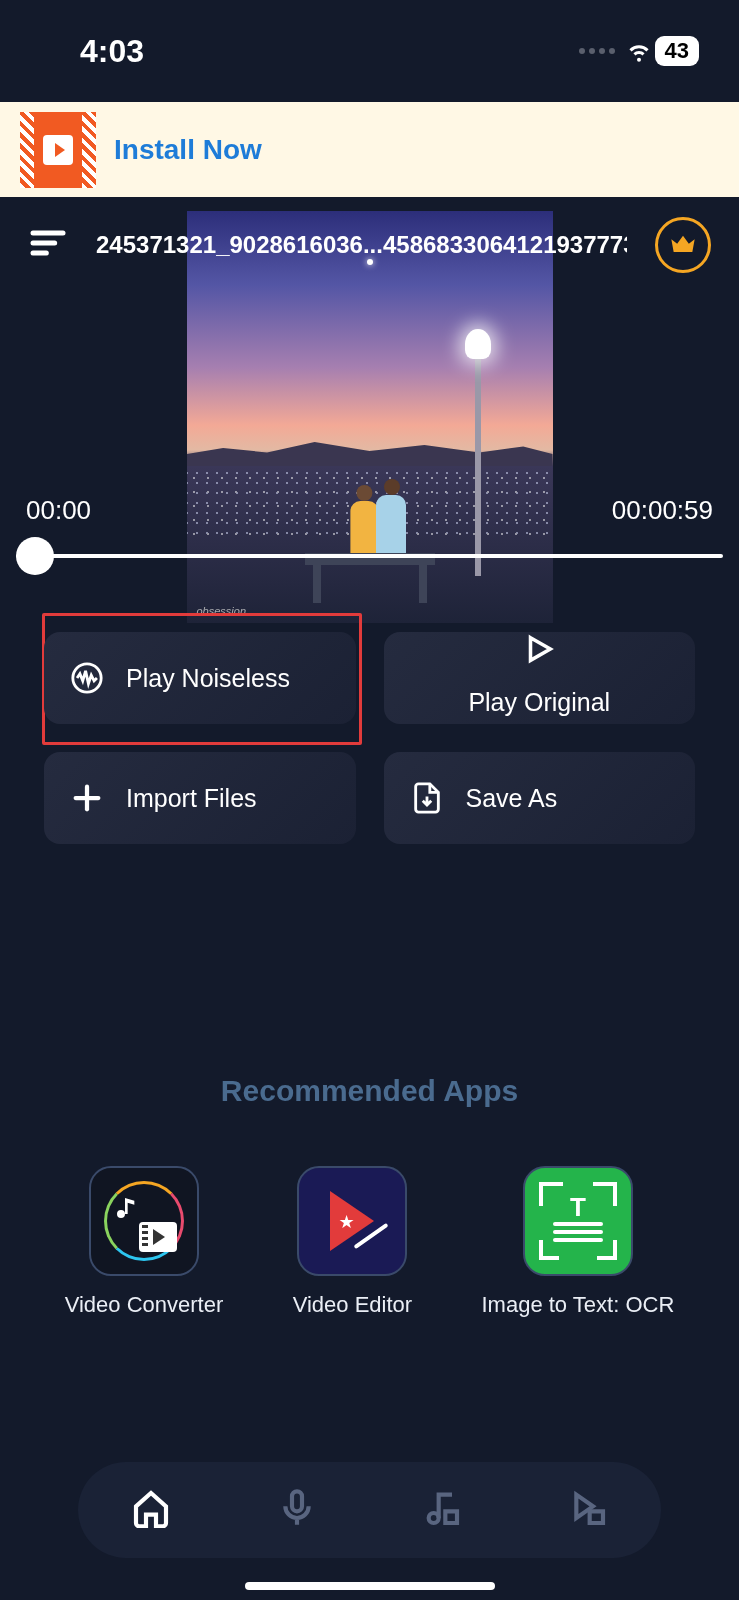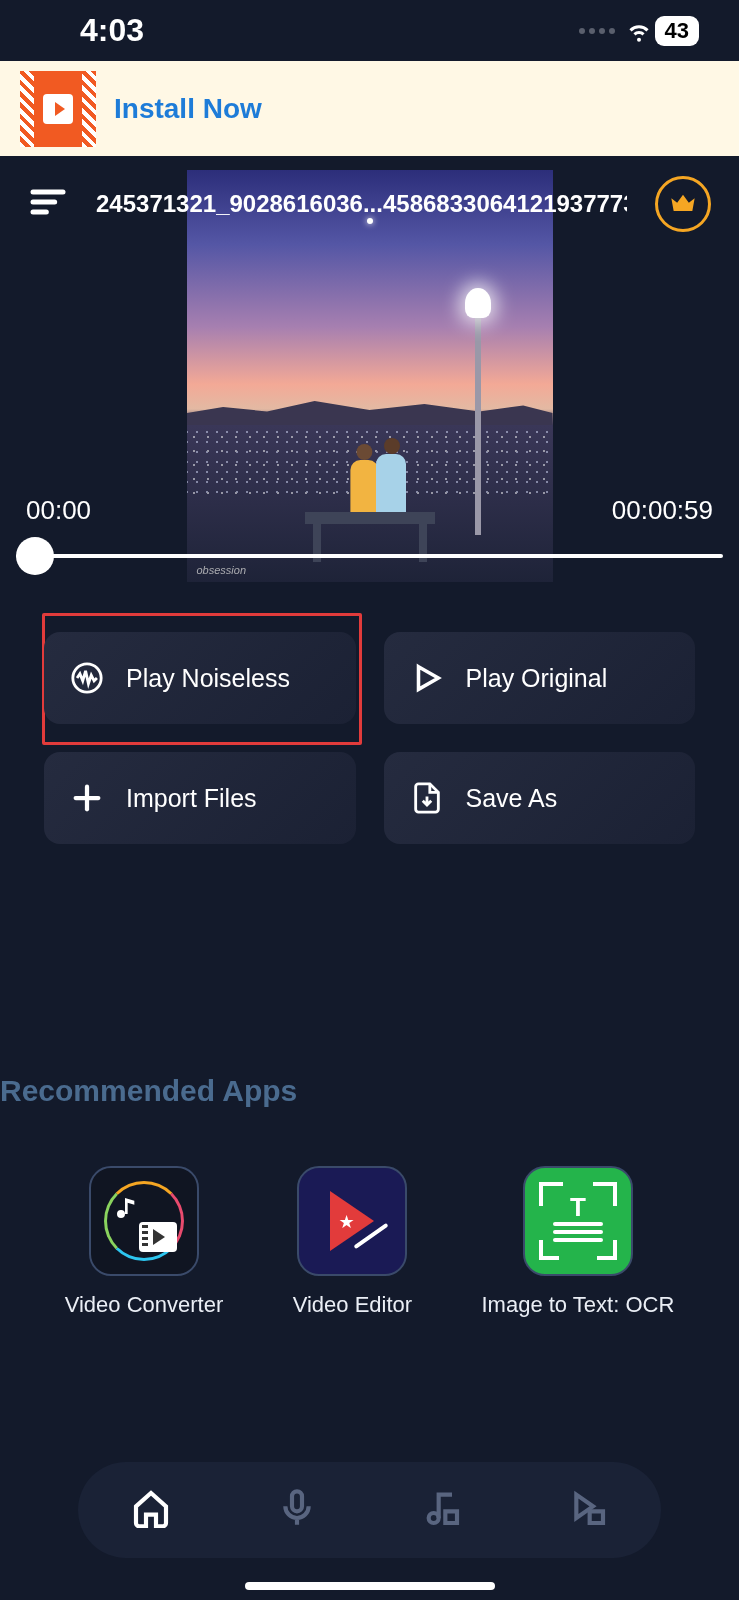"4:03" .status-bar { height: 61px -> 102px }
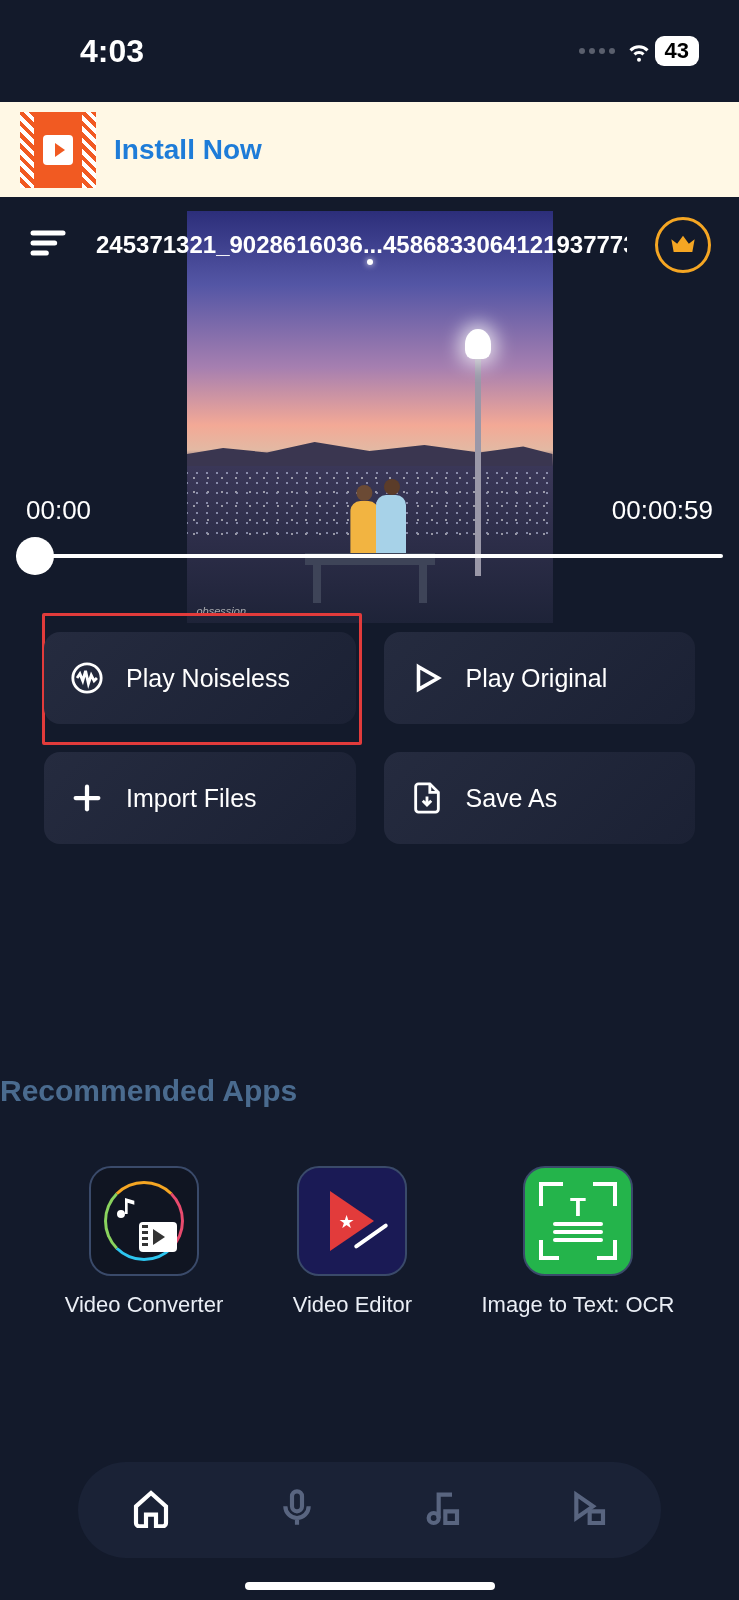"Play Original" div.action-btn { flex-direction: none -> column }
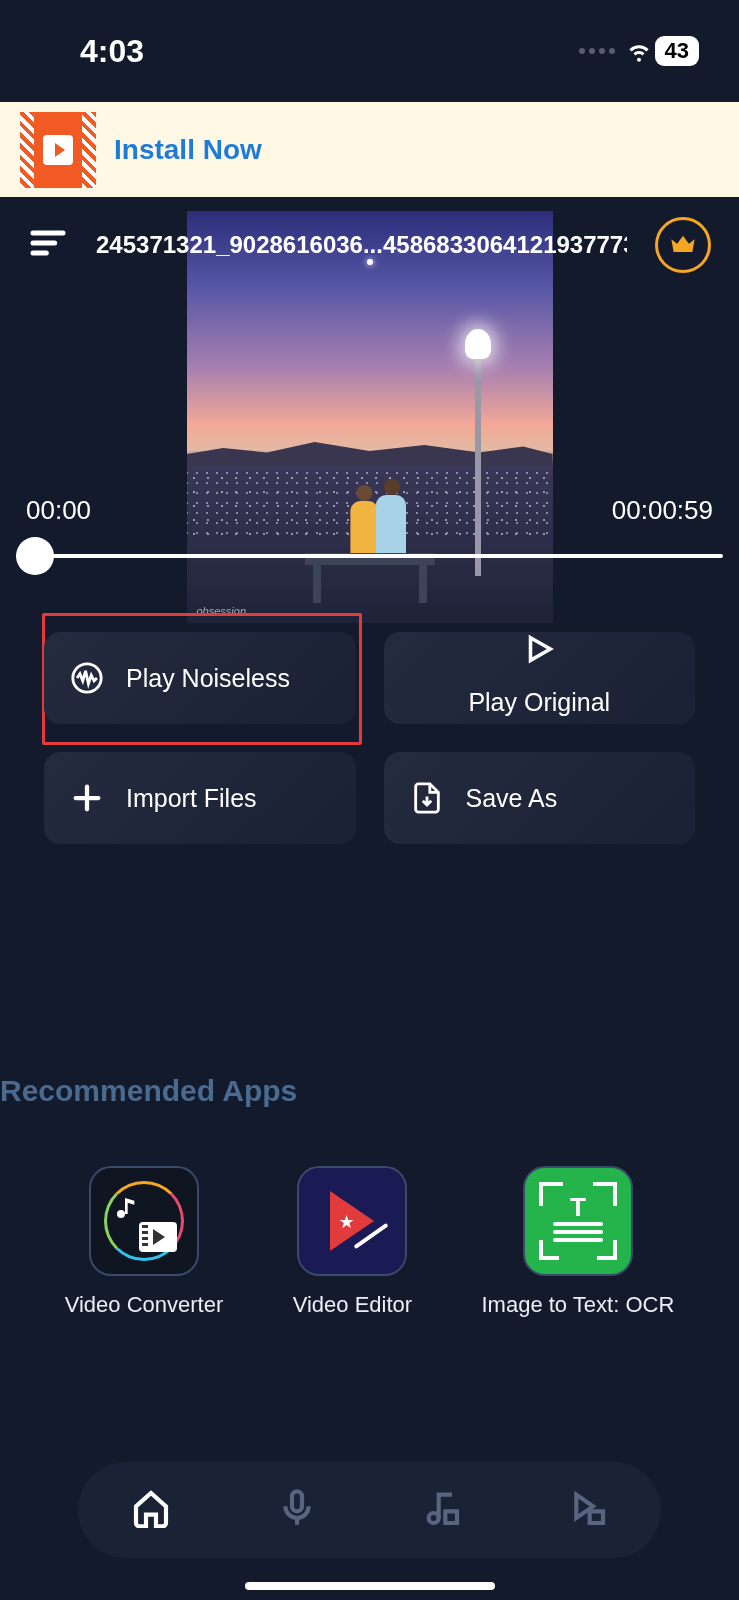"Recommended Apps" .recommended { text-align: none -> center }
